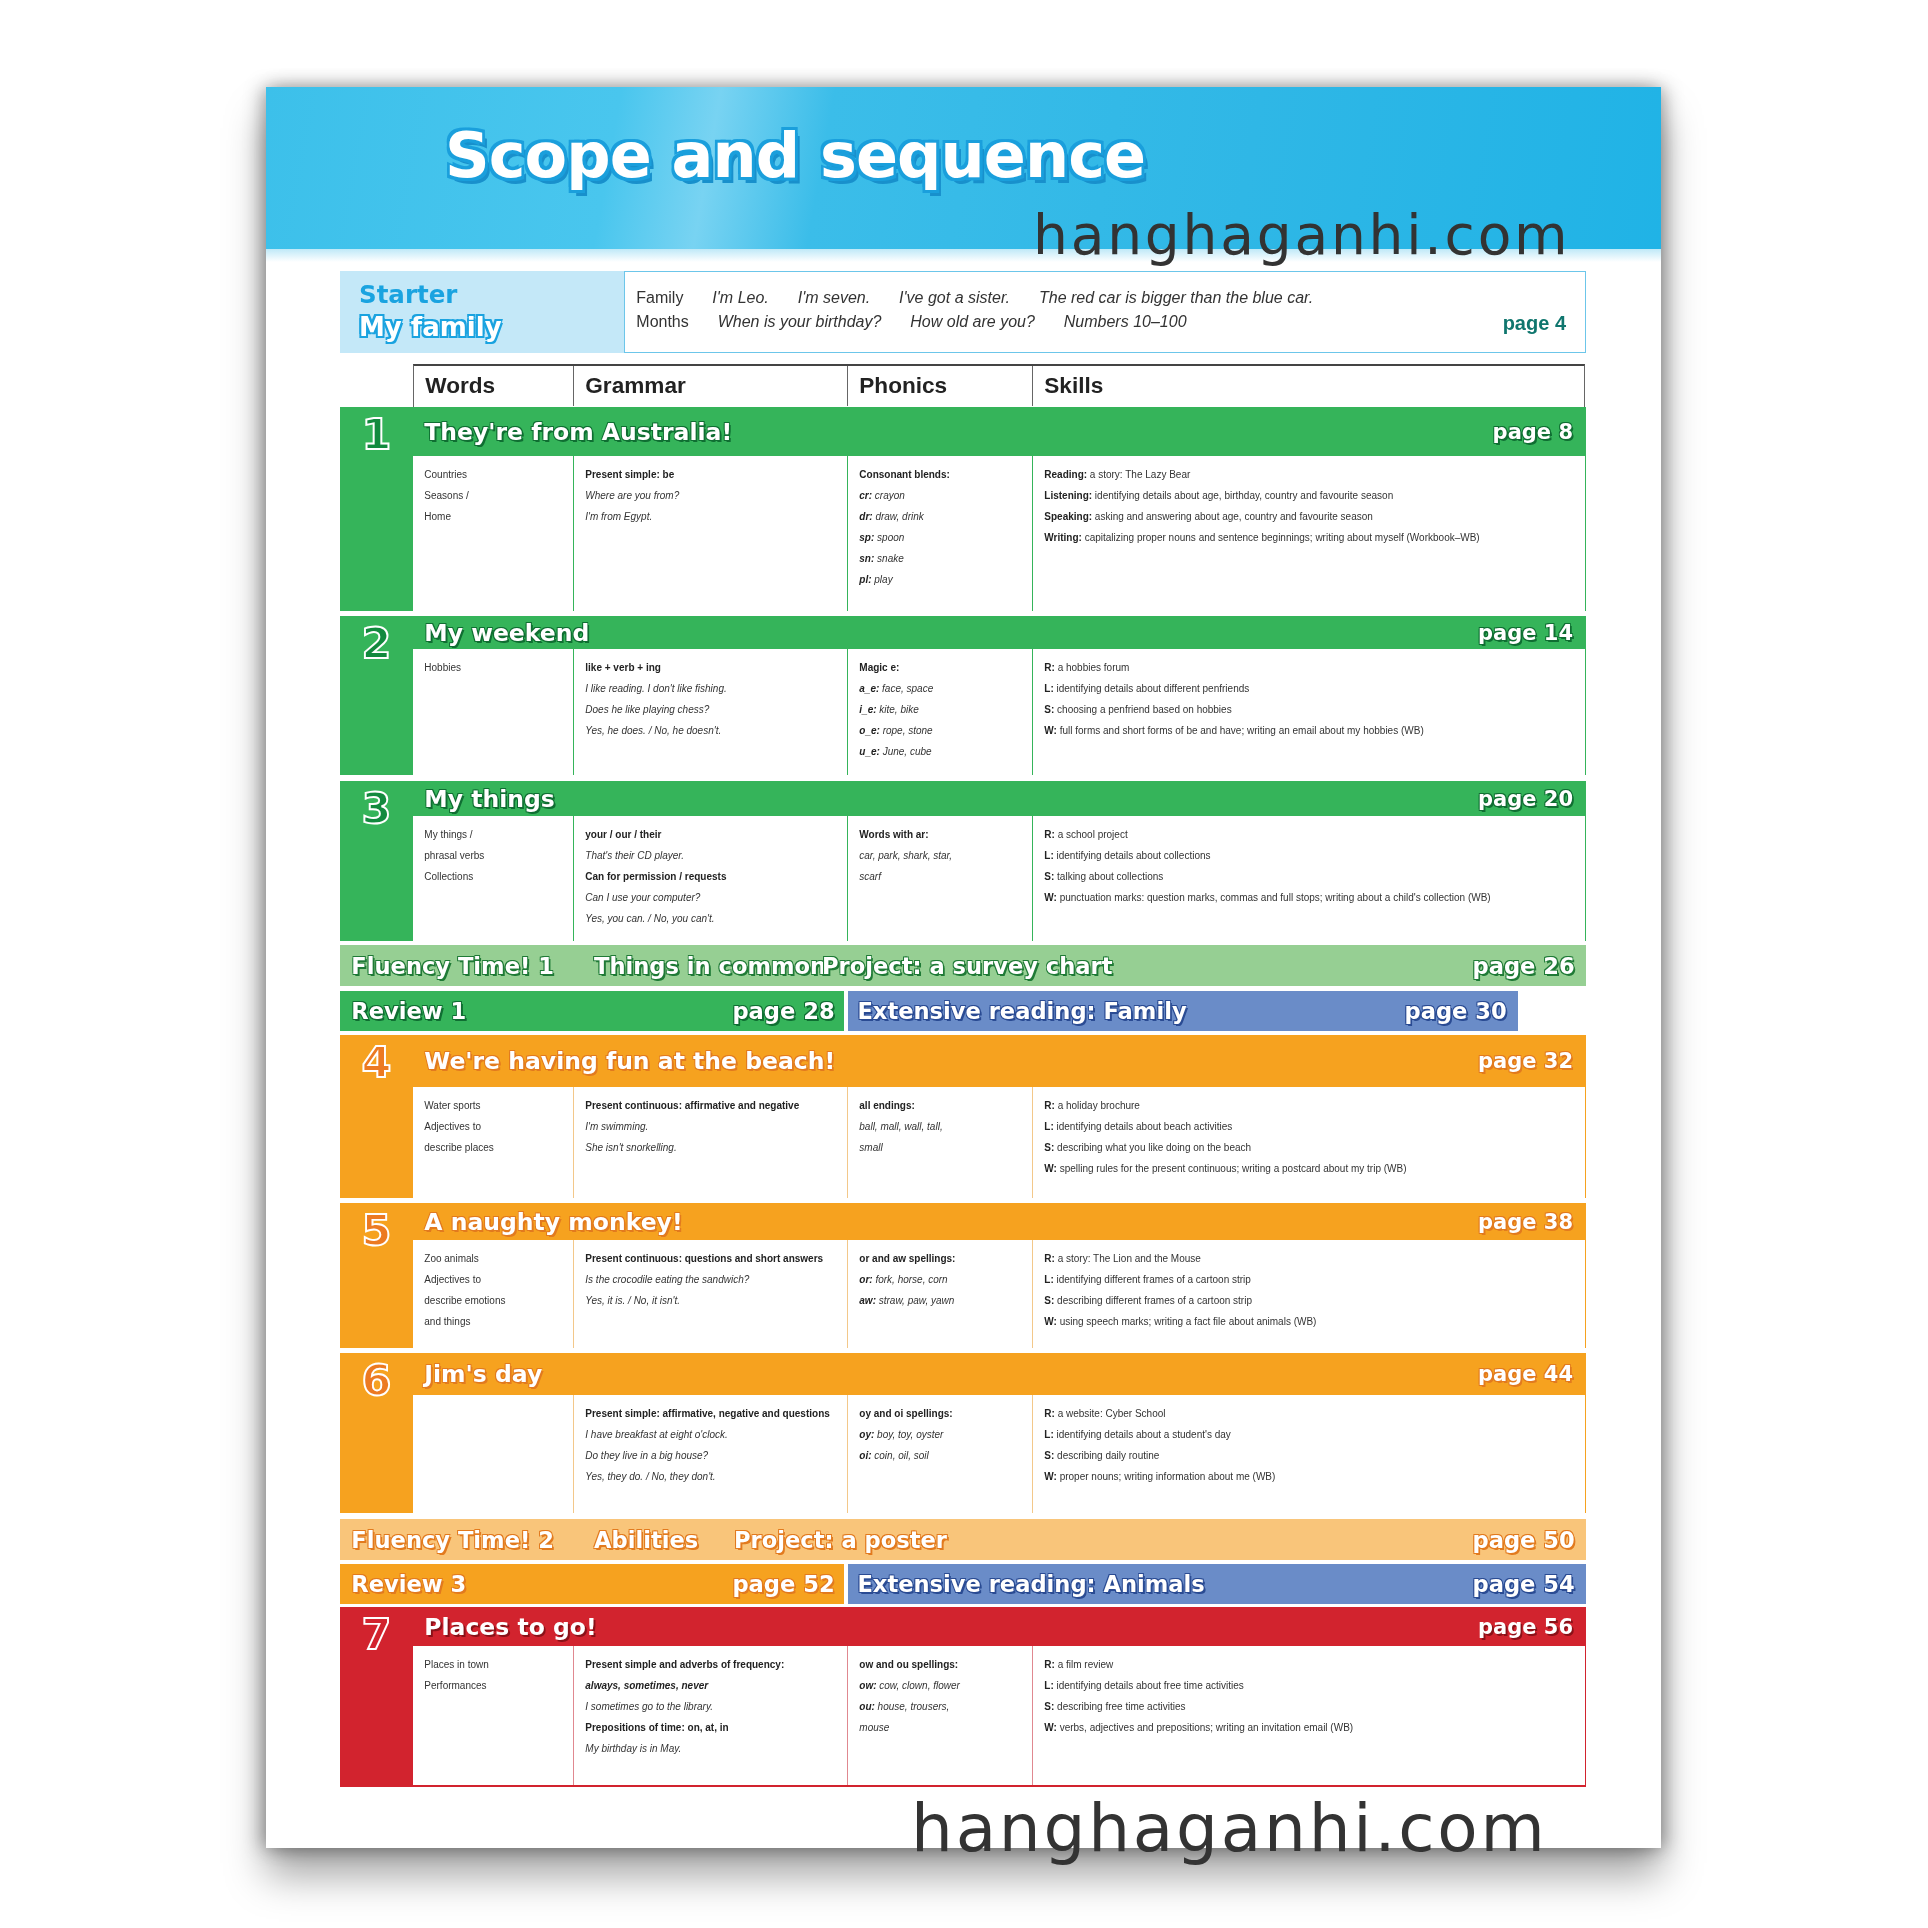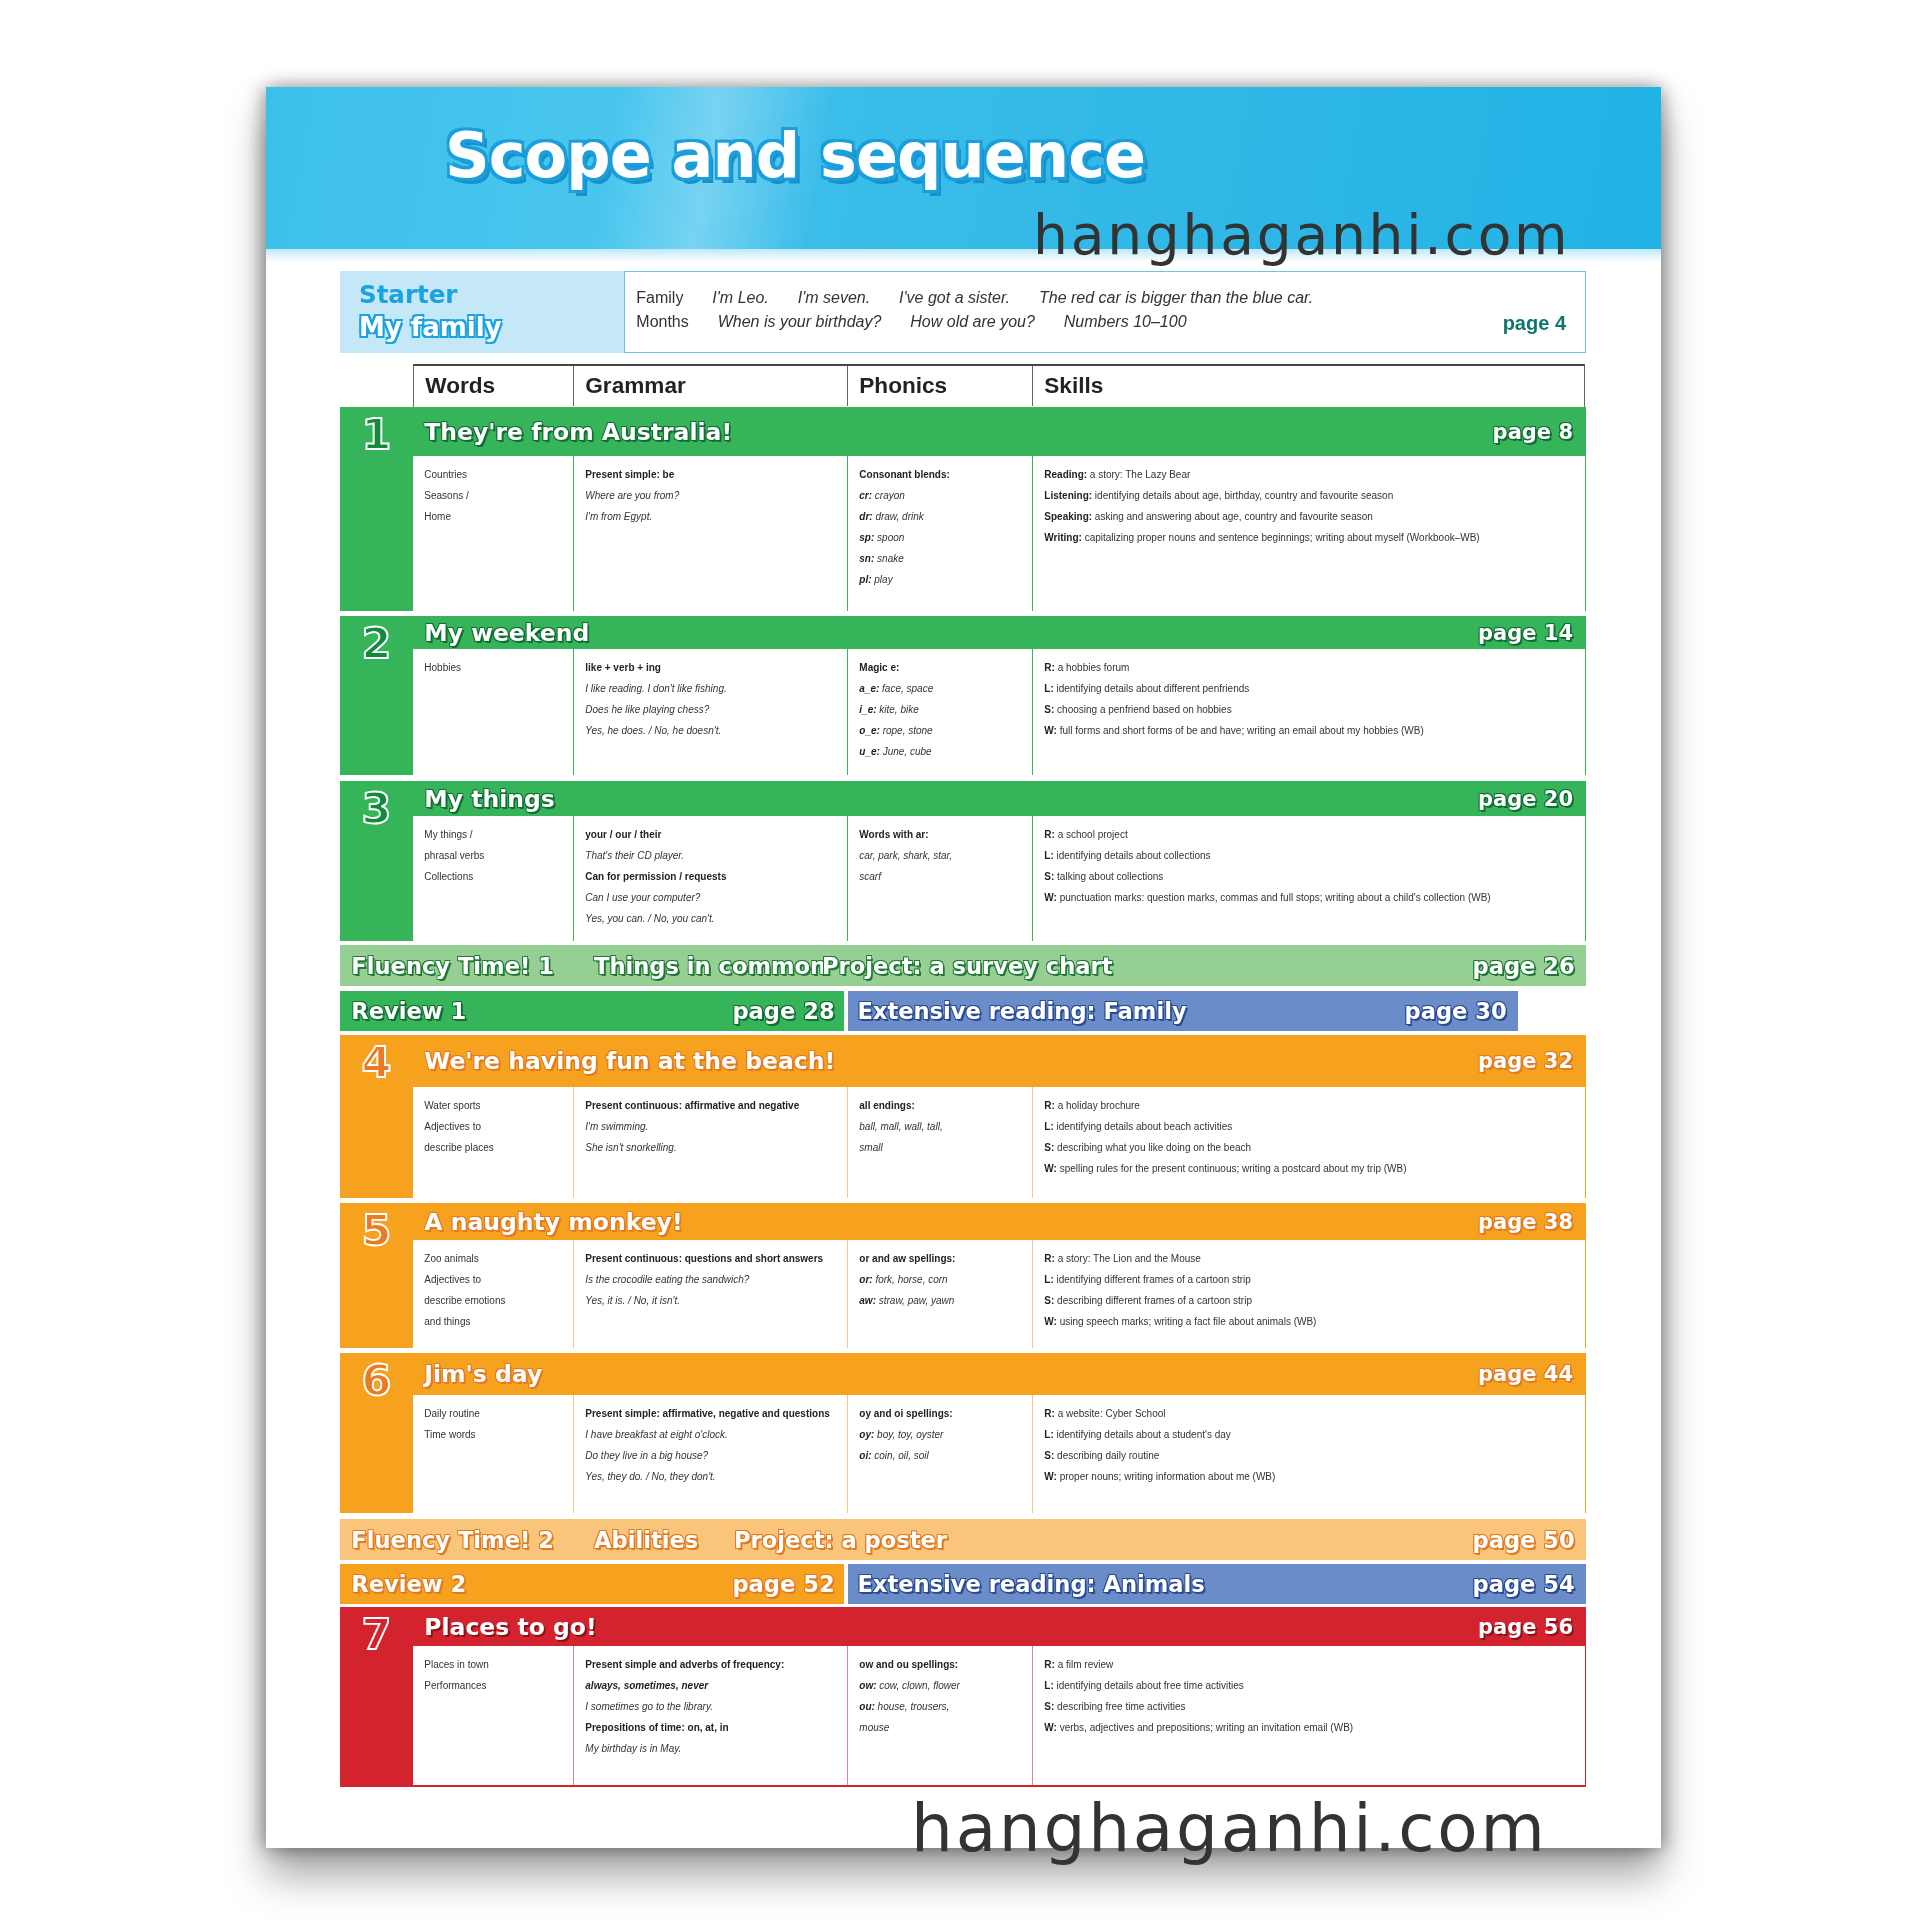"Daily routine" div.cell { html: <div> <span>Daily routine</span> <span>Time words</span> </div> -> none }
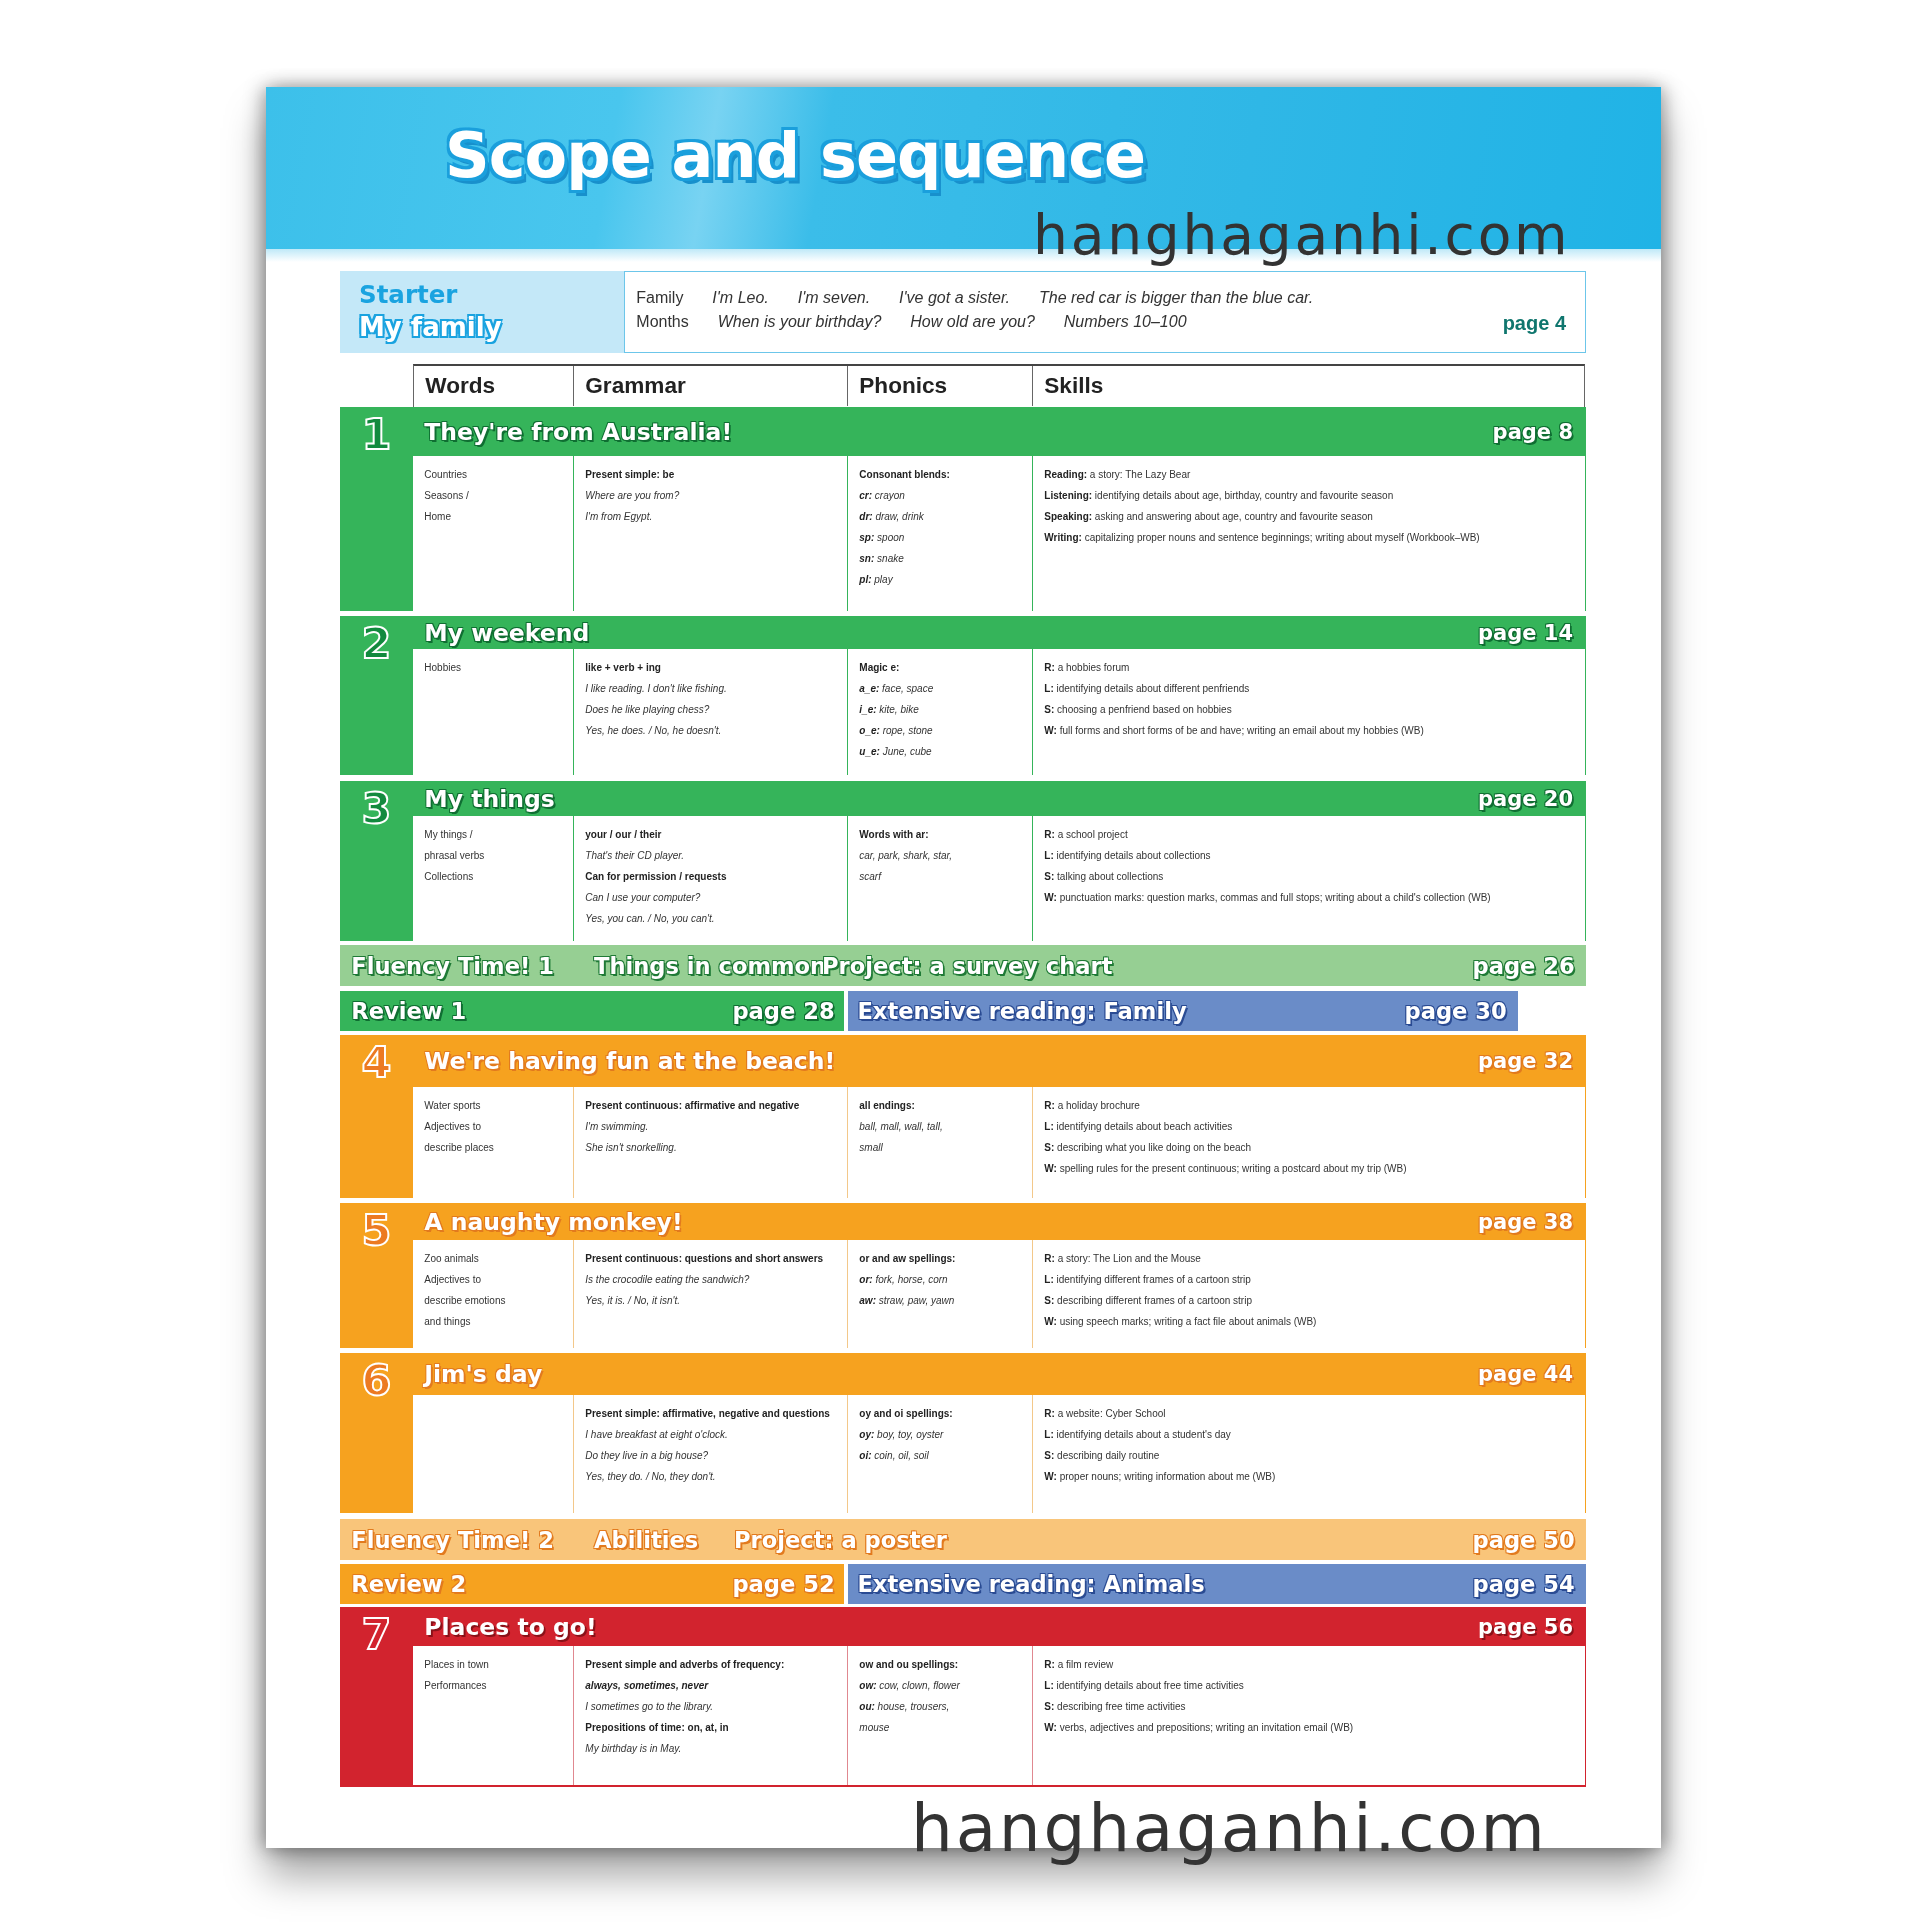"Review 2" span { text: 2 -> 3 }
